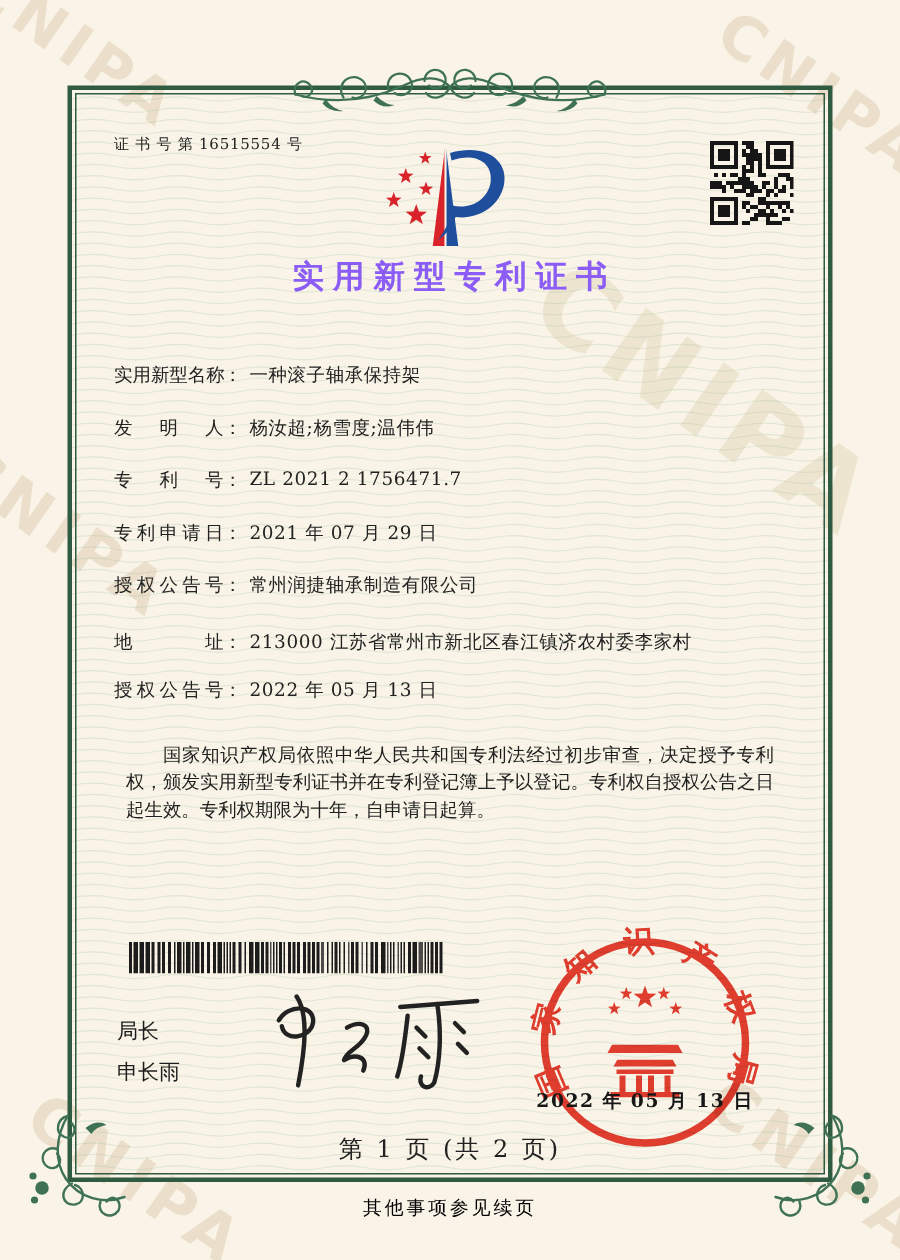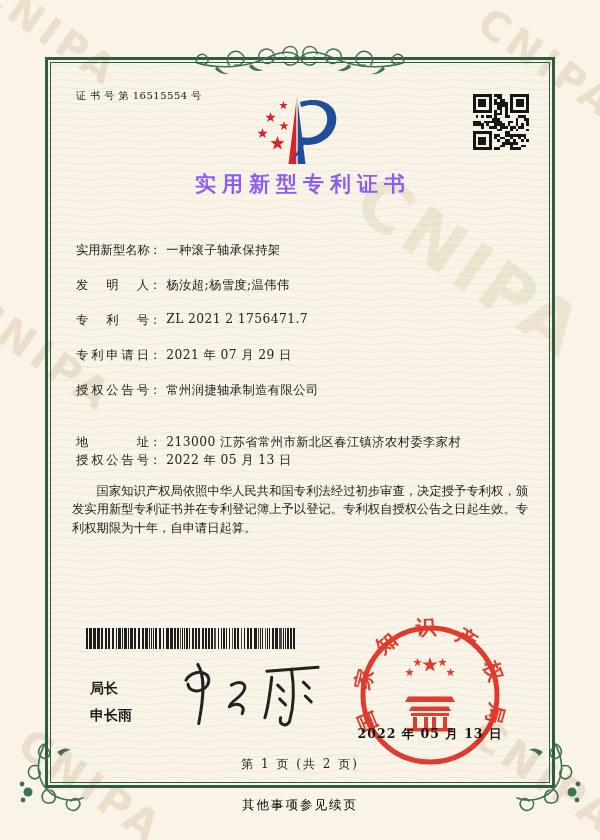"地址： 213000 江苏省常州市新北区春江镇济农村委李家村" div.frow { top: 434px -> 420px }
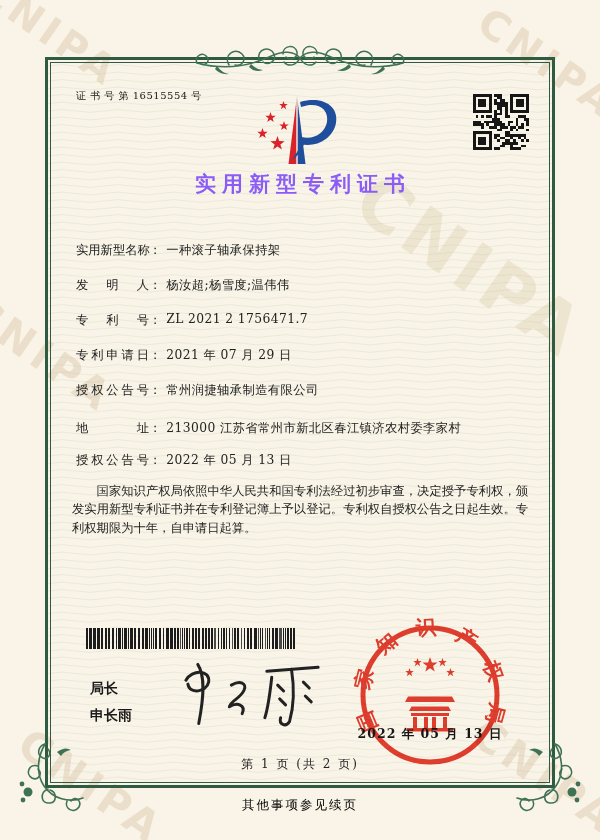"国家知识产权局依照中华人民共和国专利法经过初步审查，决定授予专利权，颁发实用新型" .paras p { margin: 0 -> 12px }
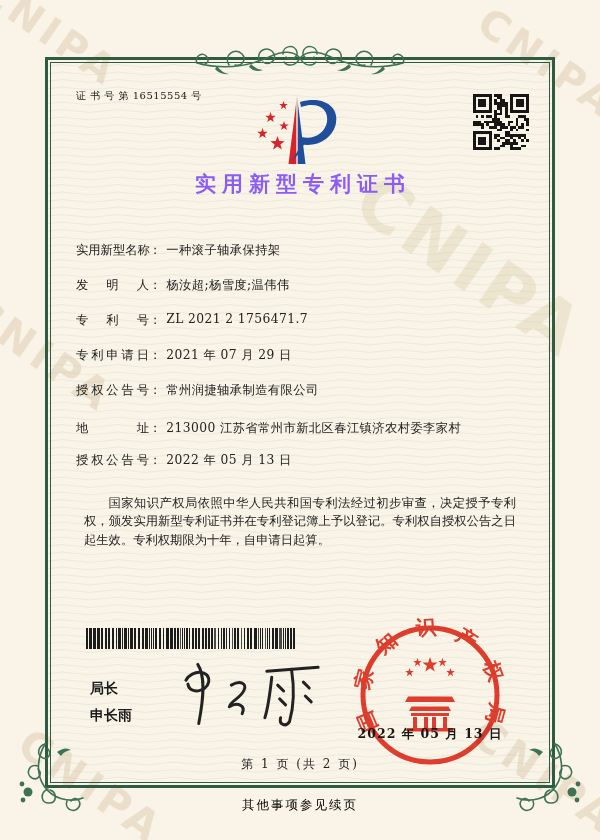"局长" .signer { font-weight: 700 -> 400; left: 90px -> 78px }
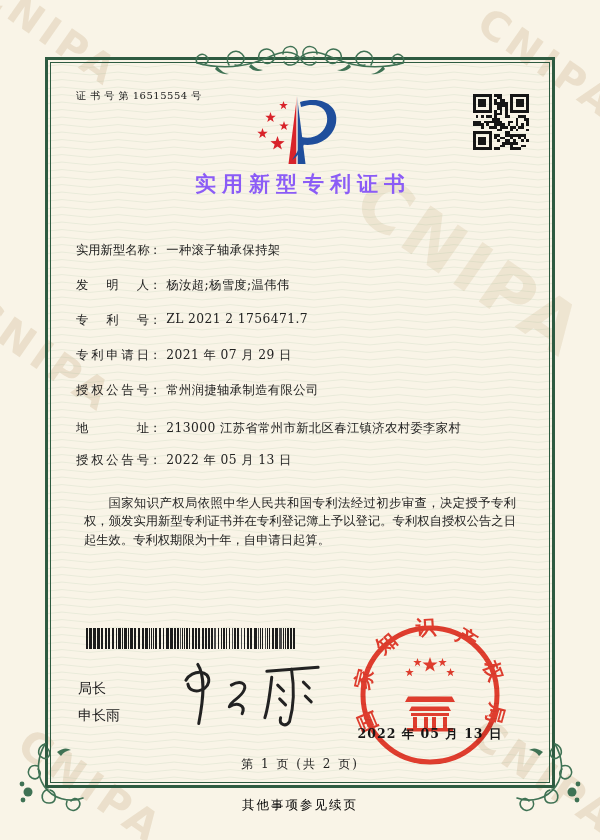"第 1 页 (共 2" .page-foot { font-size: 12px -> 16px }
